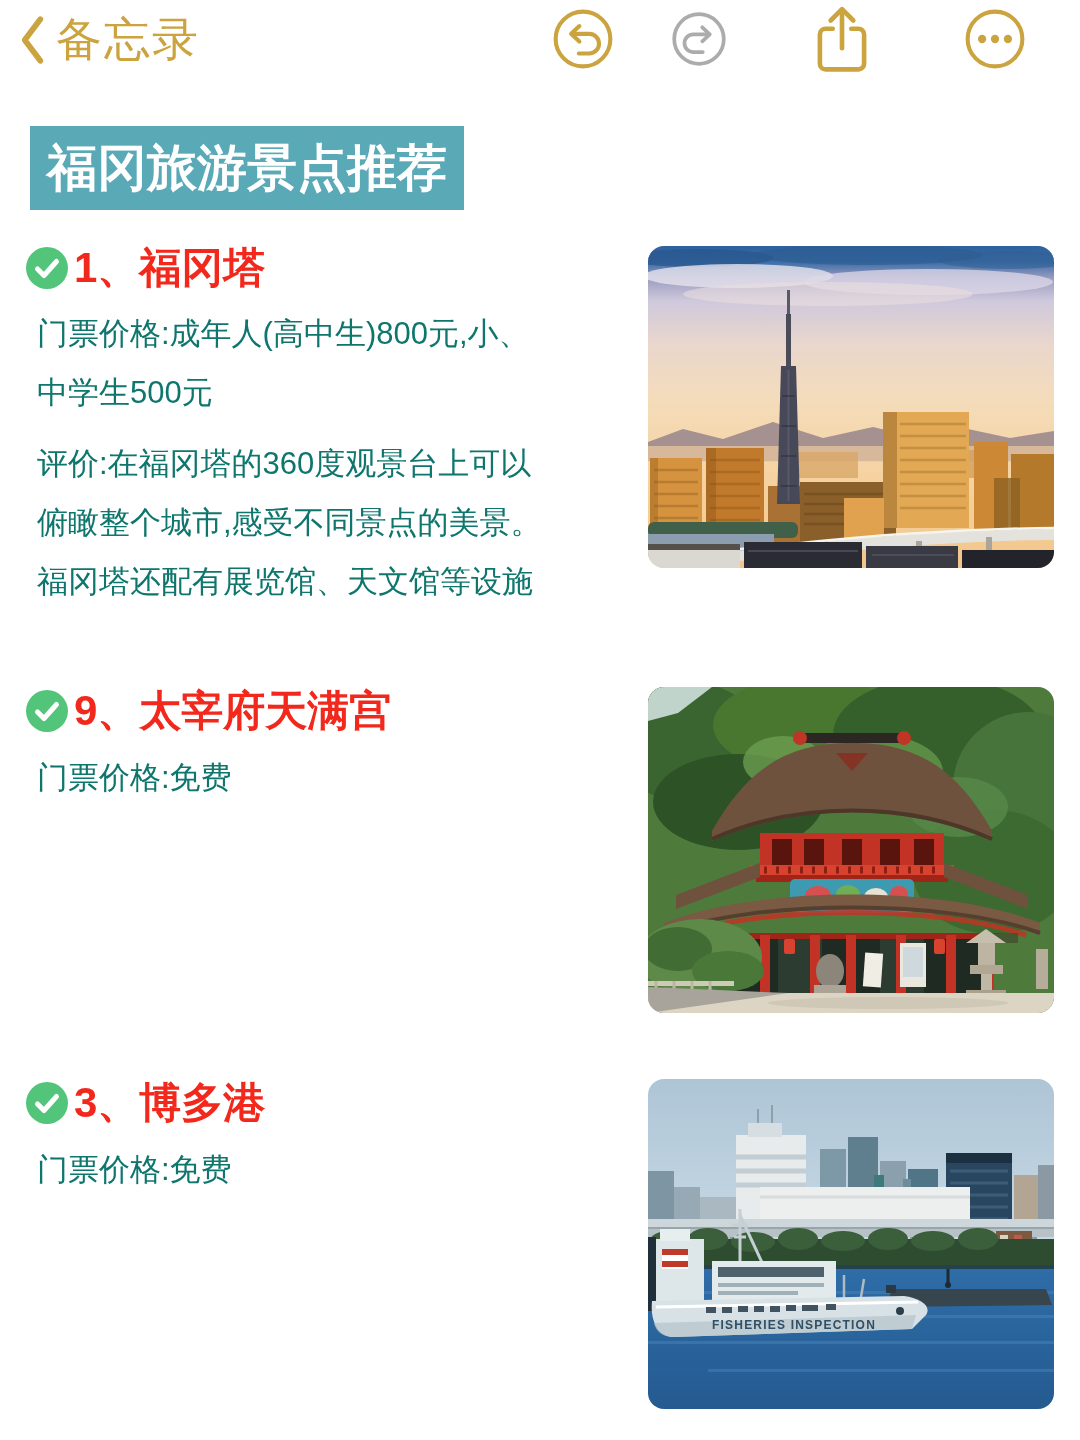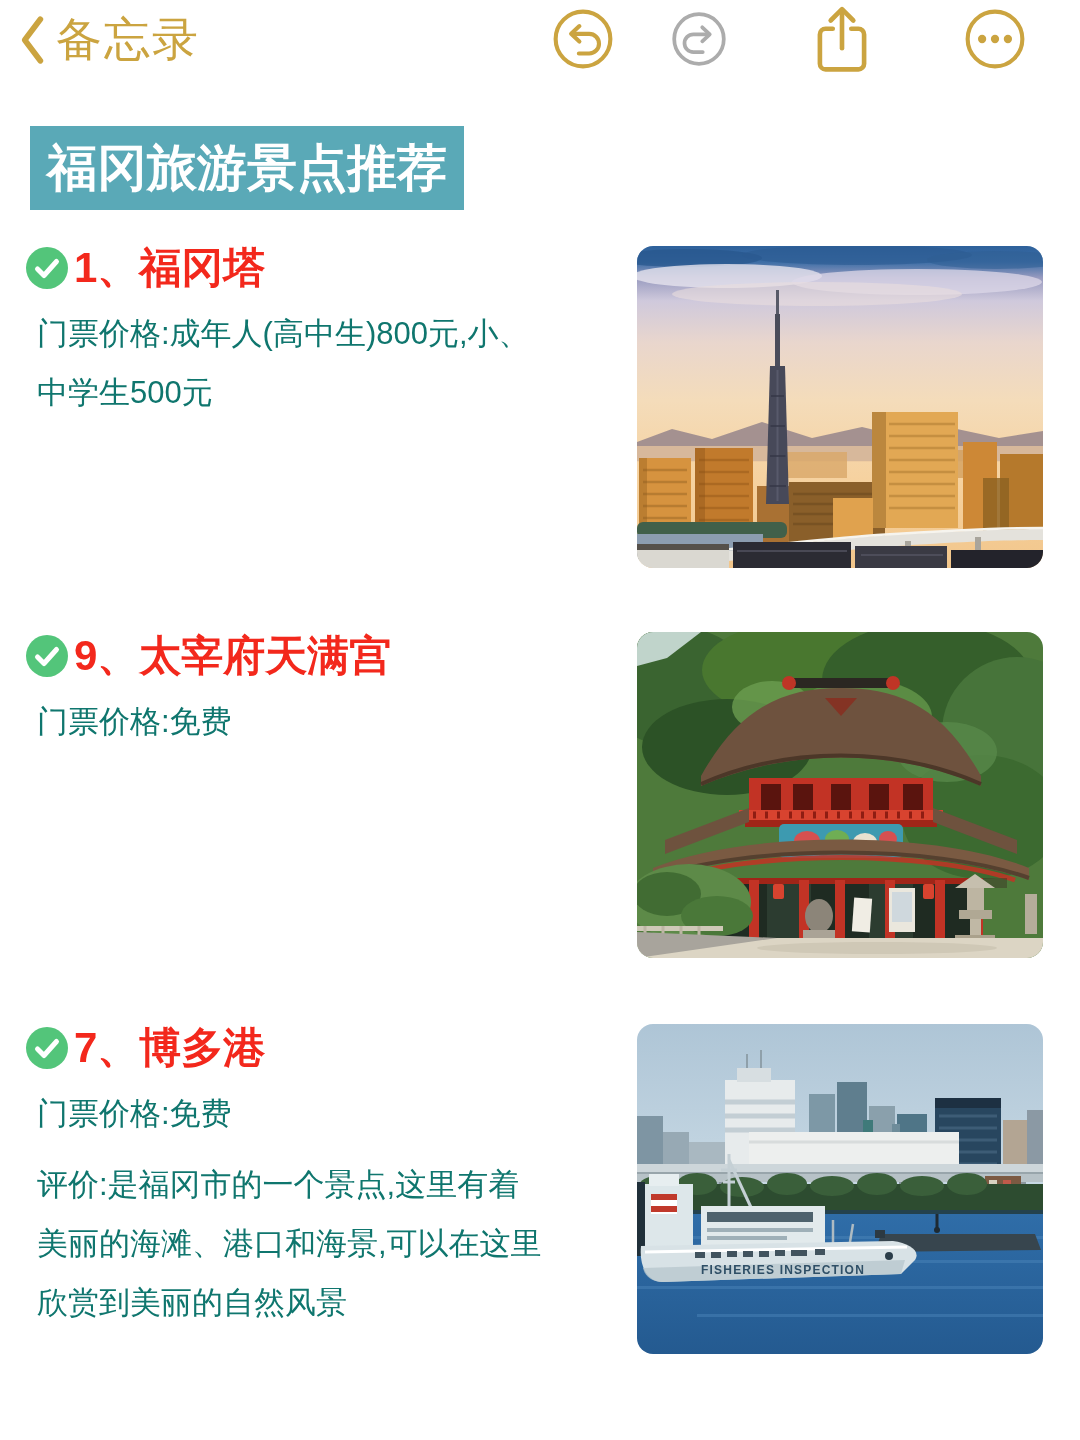"福冈旅游景点推荐" .note { padding: 0 37px 0 25px -> 0 26px 0 25px }
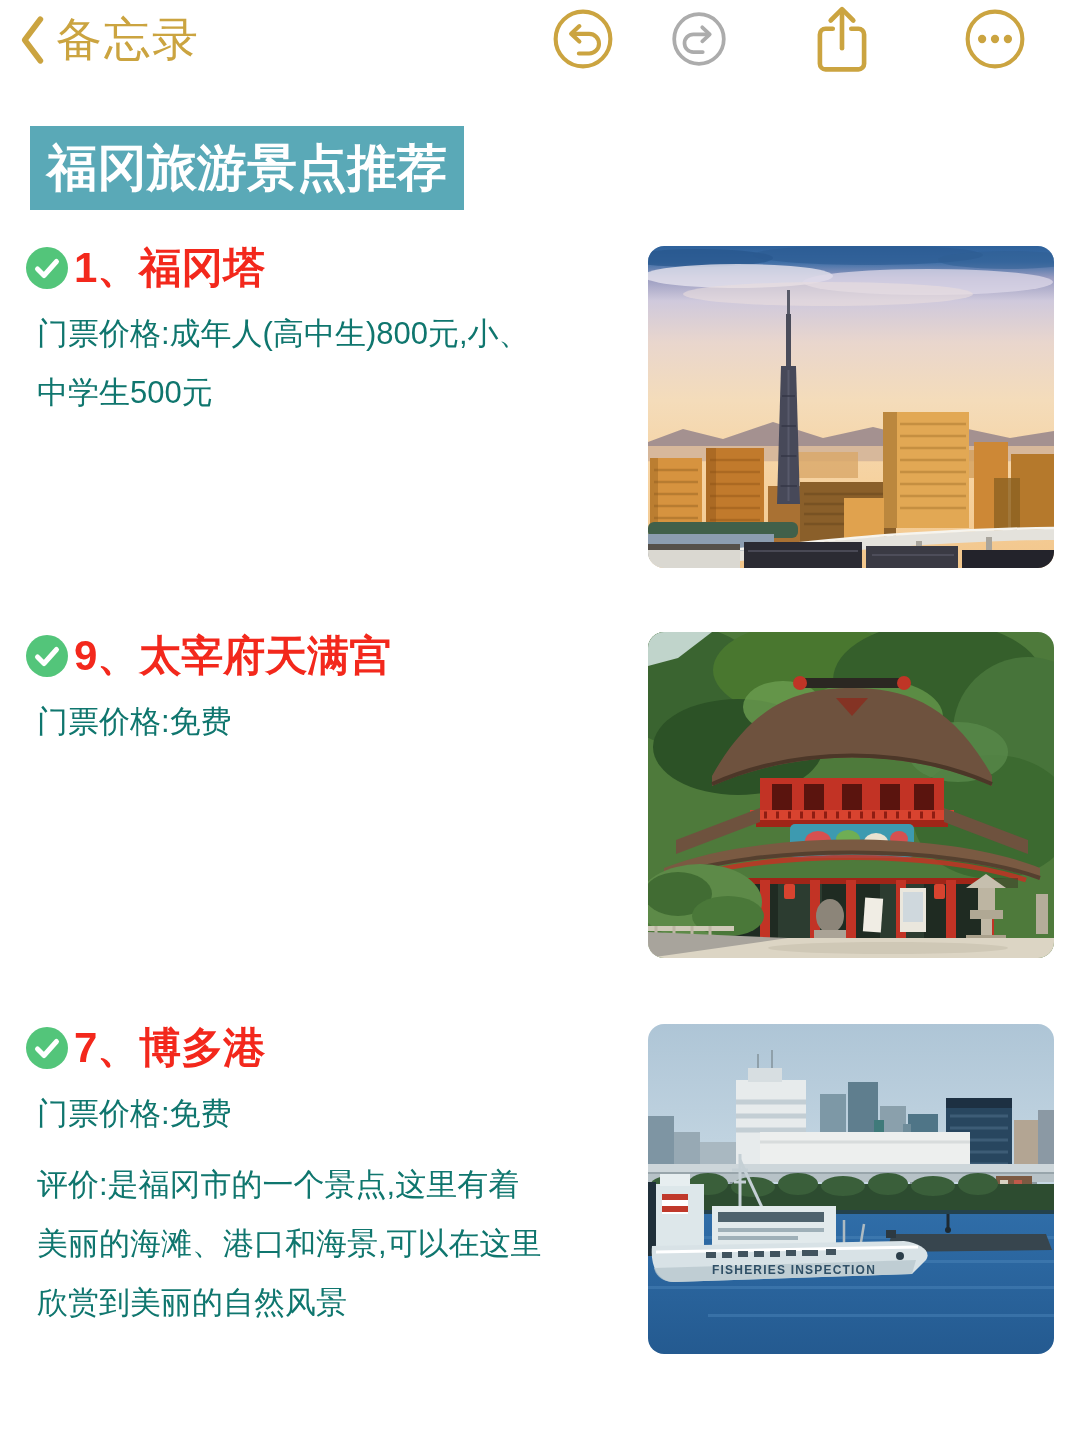"评价:在福冈塔的360度观景台上可以" p.line { html: none -> <p>评价:在福冈塔的360度观景台上可以 俯瞰整个城市,感受不同景点的美景。 福冈塔还配有展览馆、天文馆等设施</p> }
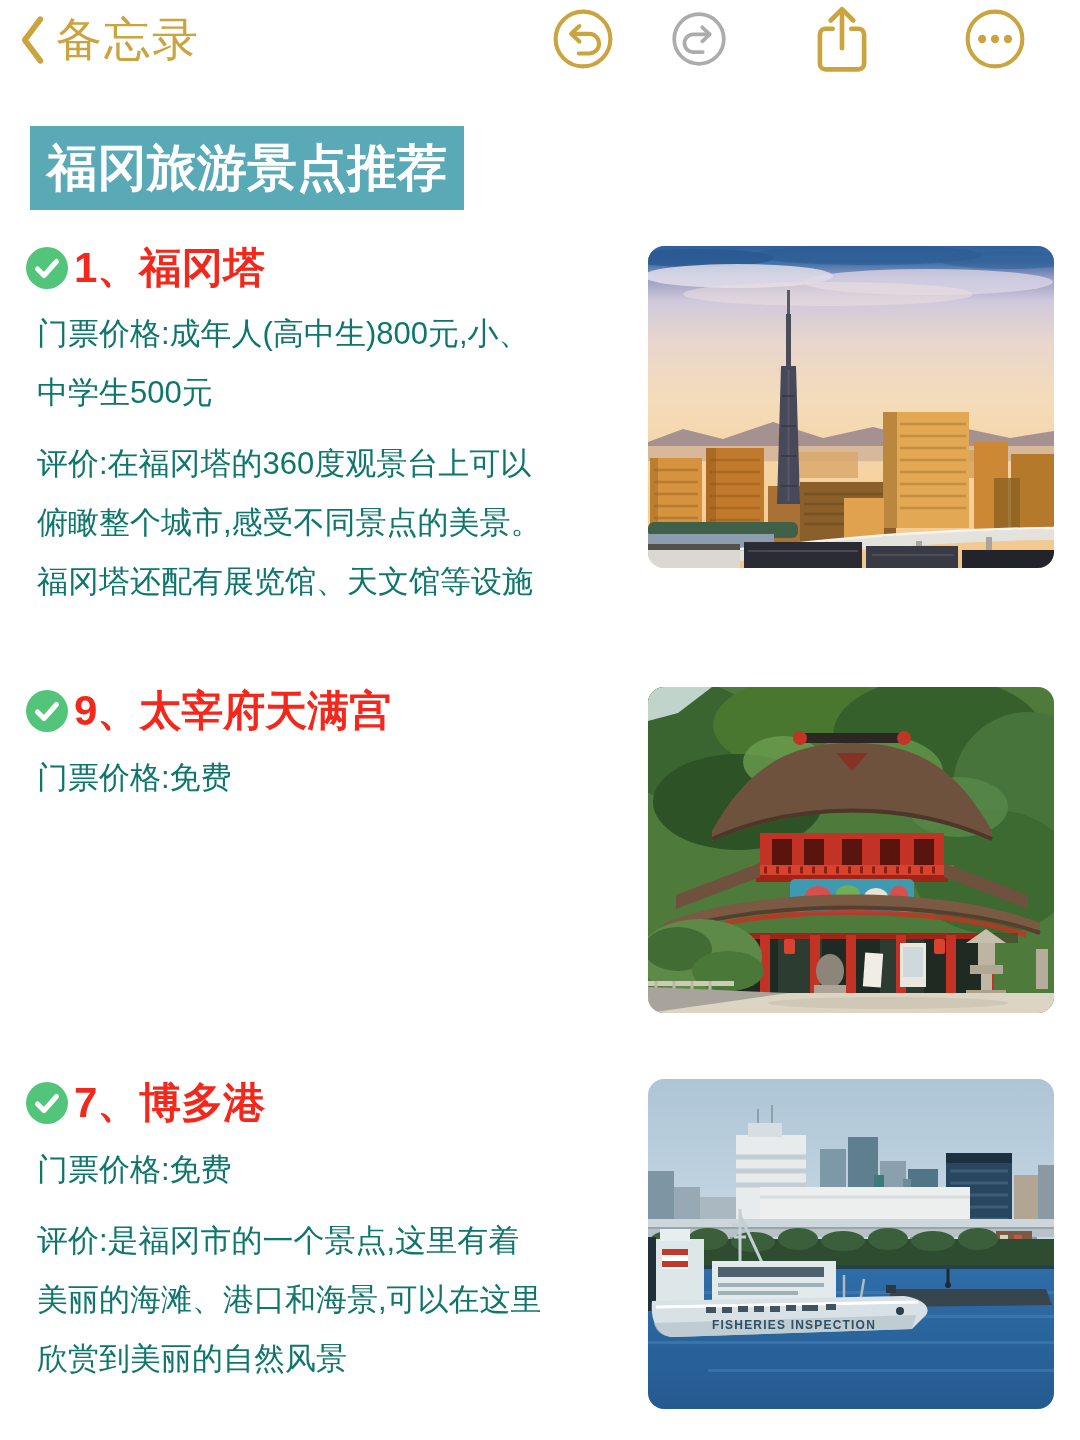"7、博多港" span { text: 7 -> 3 }
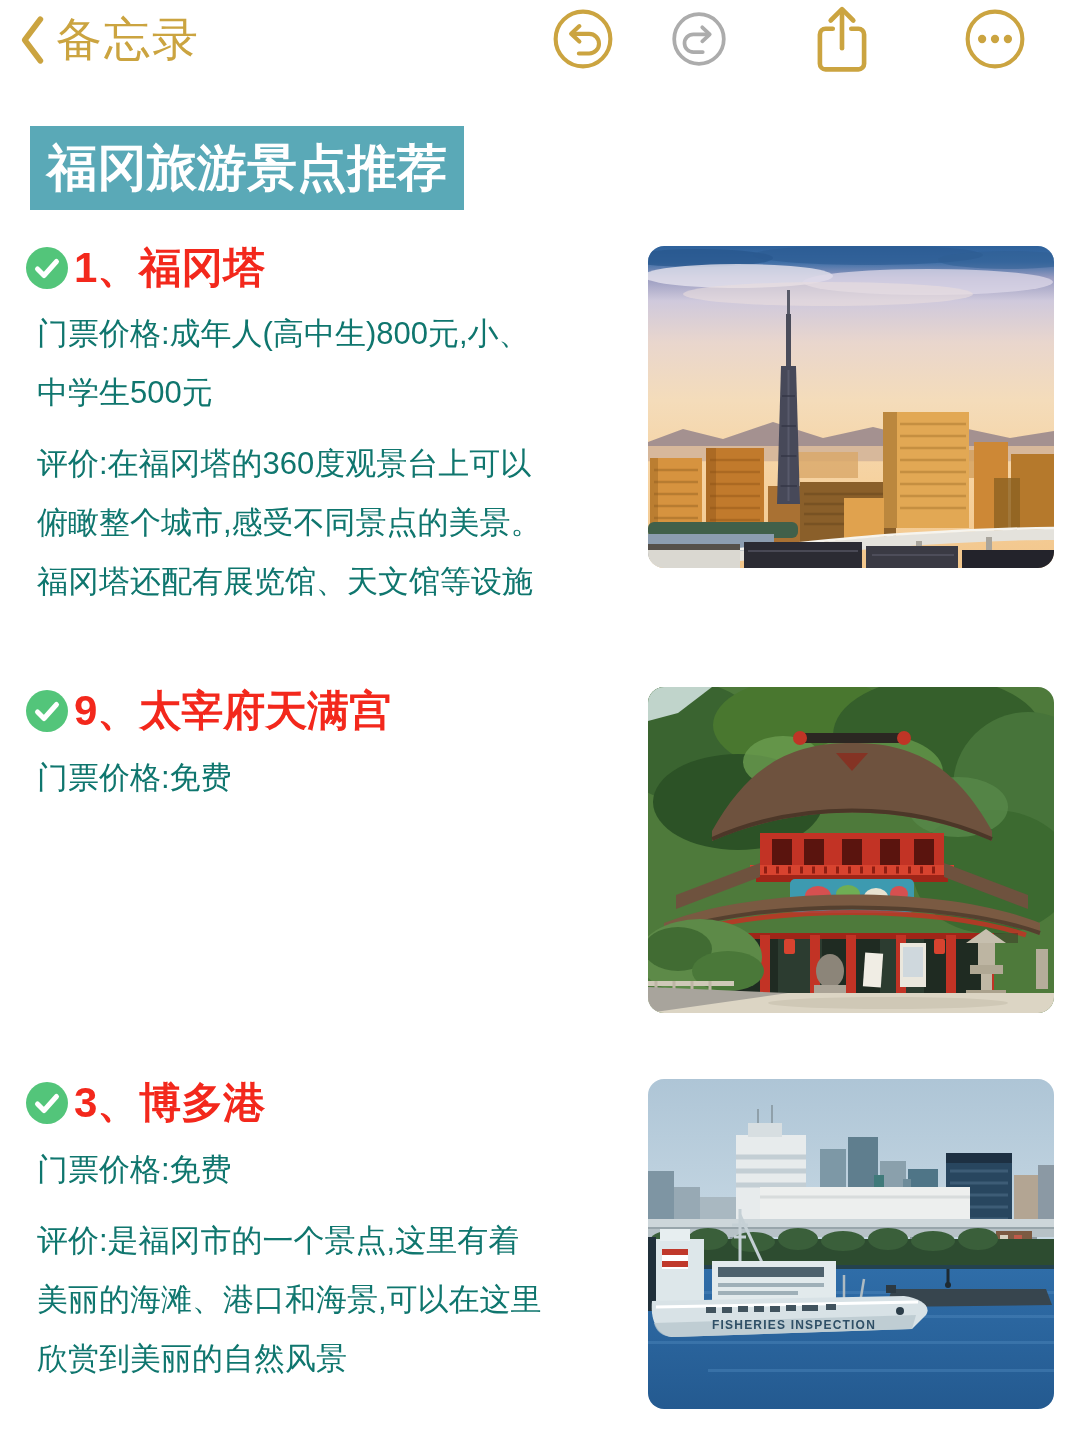"评价:是福冈市的一个景点,这里有着" p.line { html: <p>评价:是福冈市的一个景点,这里有着 美丽的海滩、港口和海景,可以在这里 欣赏到美丽的自然风景</p> -> none }
